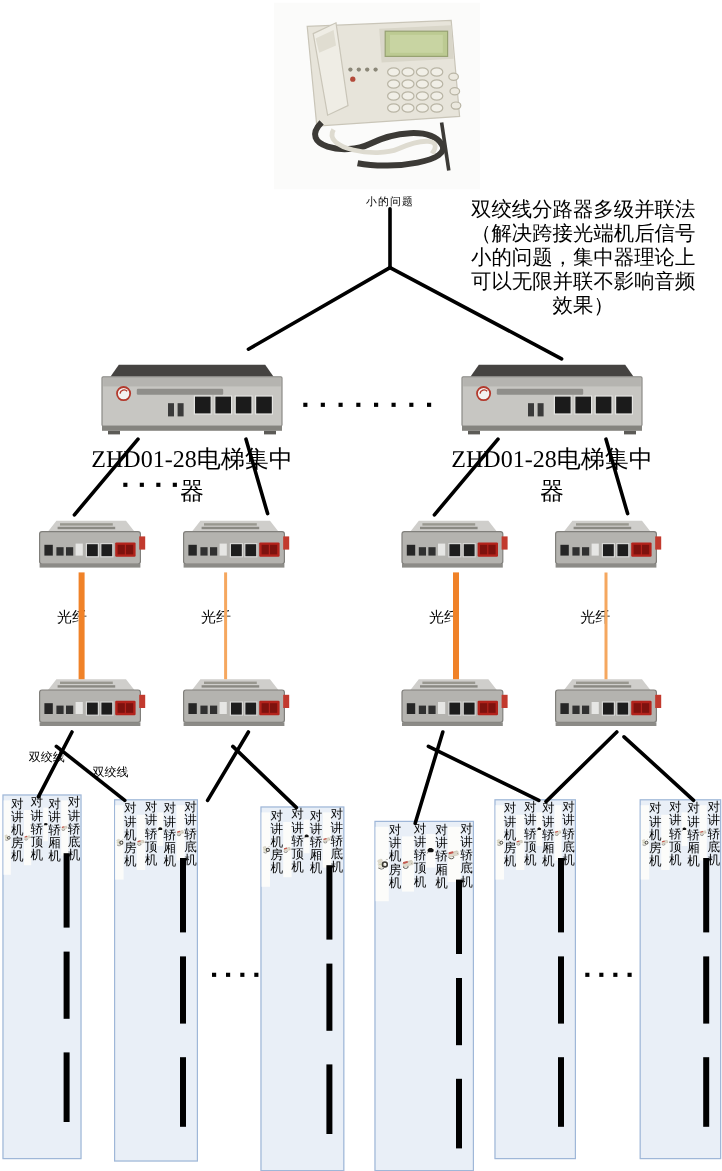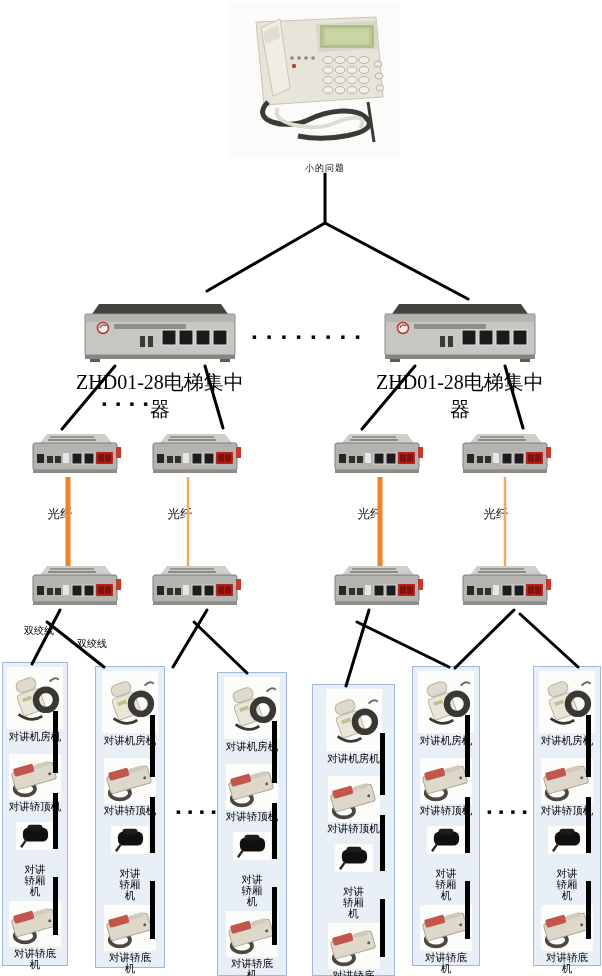"双绞线分路器多级并联法" div.note { html: none -> <div>双绞线分路器多级并联法 （解决跨接光端机后信号 小的问题，集中器理论上 可以无限并联不影响音频 效果）</div> }
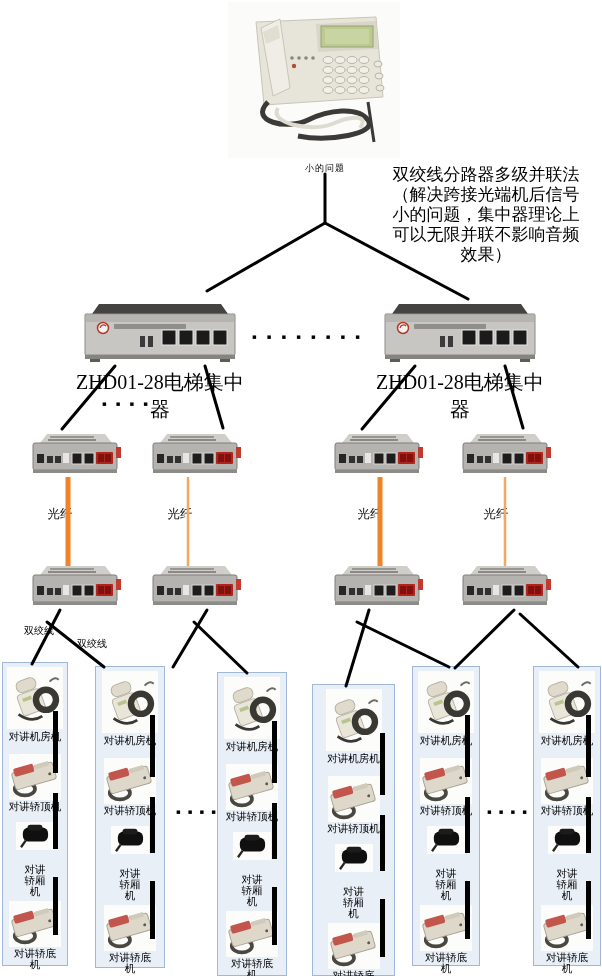"对讲机房机" .column { align-items: center -> flex-start; flex-direction: column -> none }
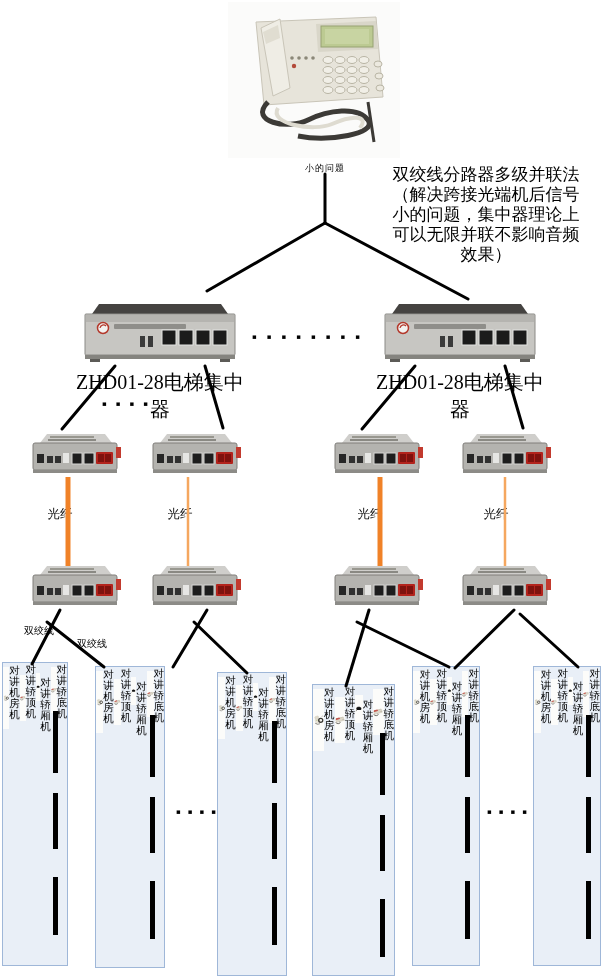"对讲" .dl3 { margin-top: 14px -> 2px }
